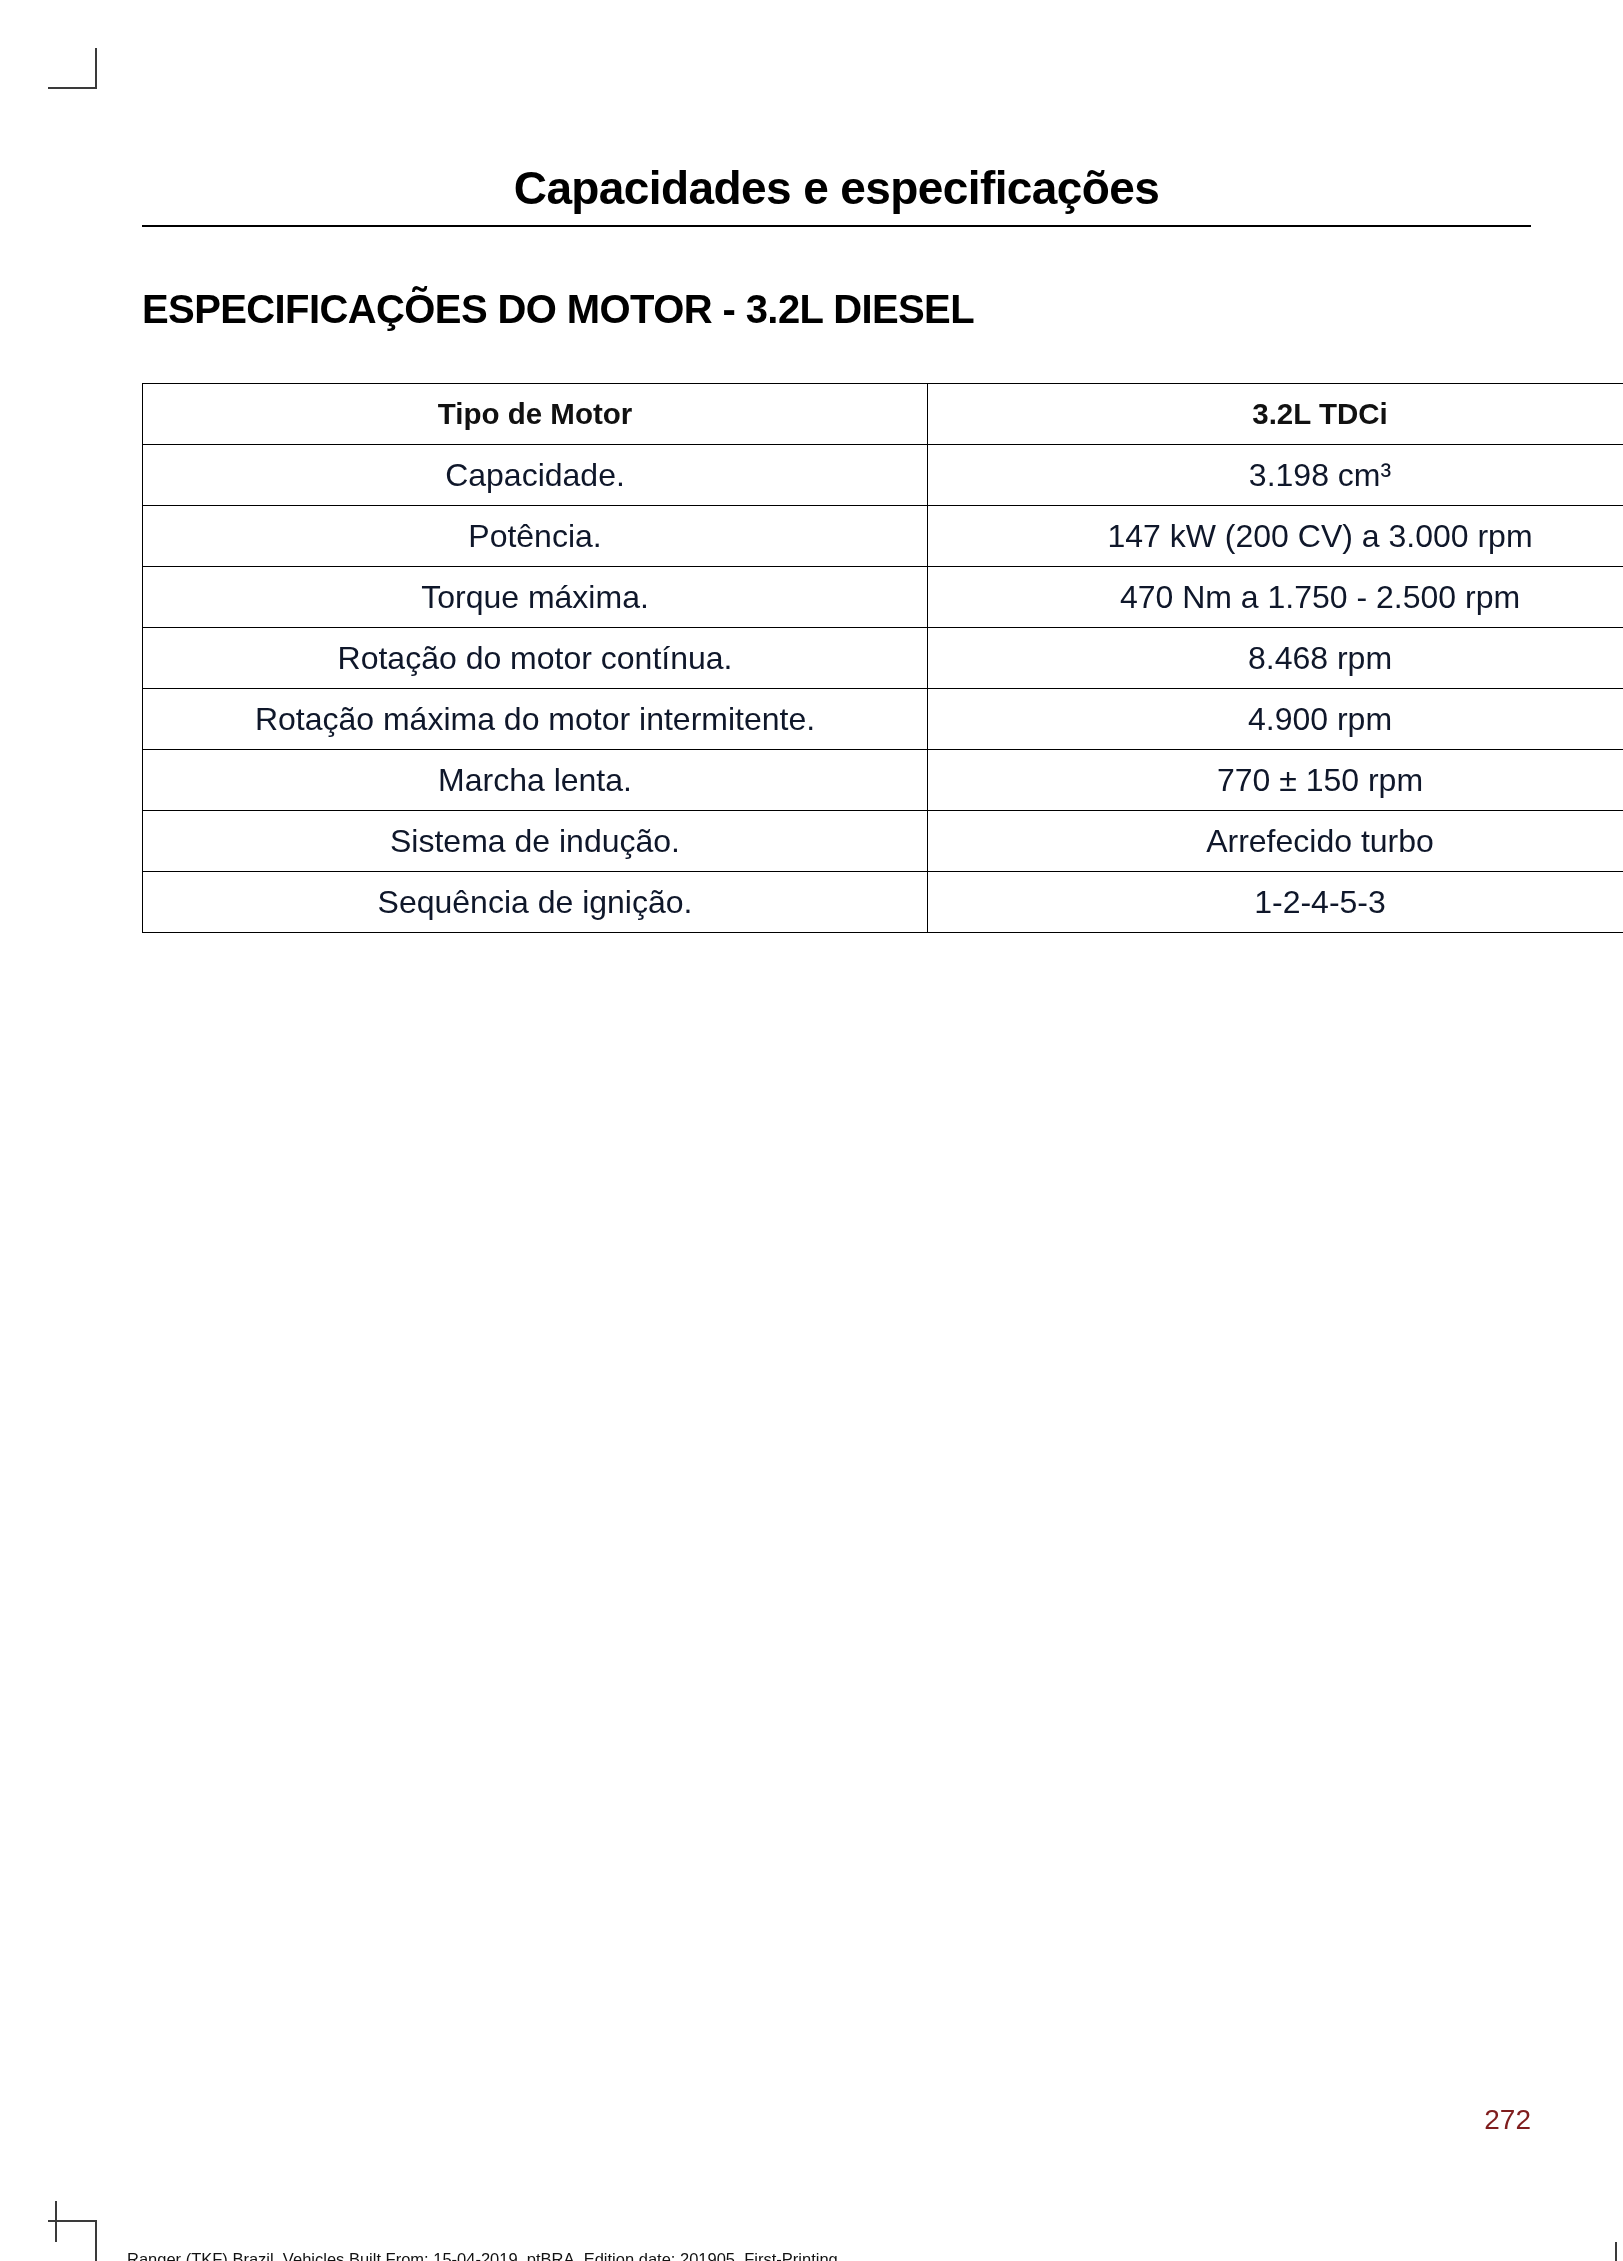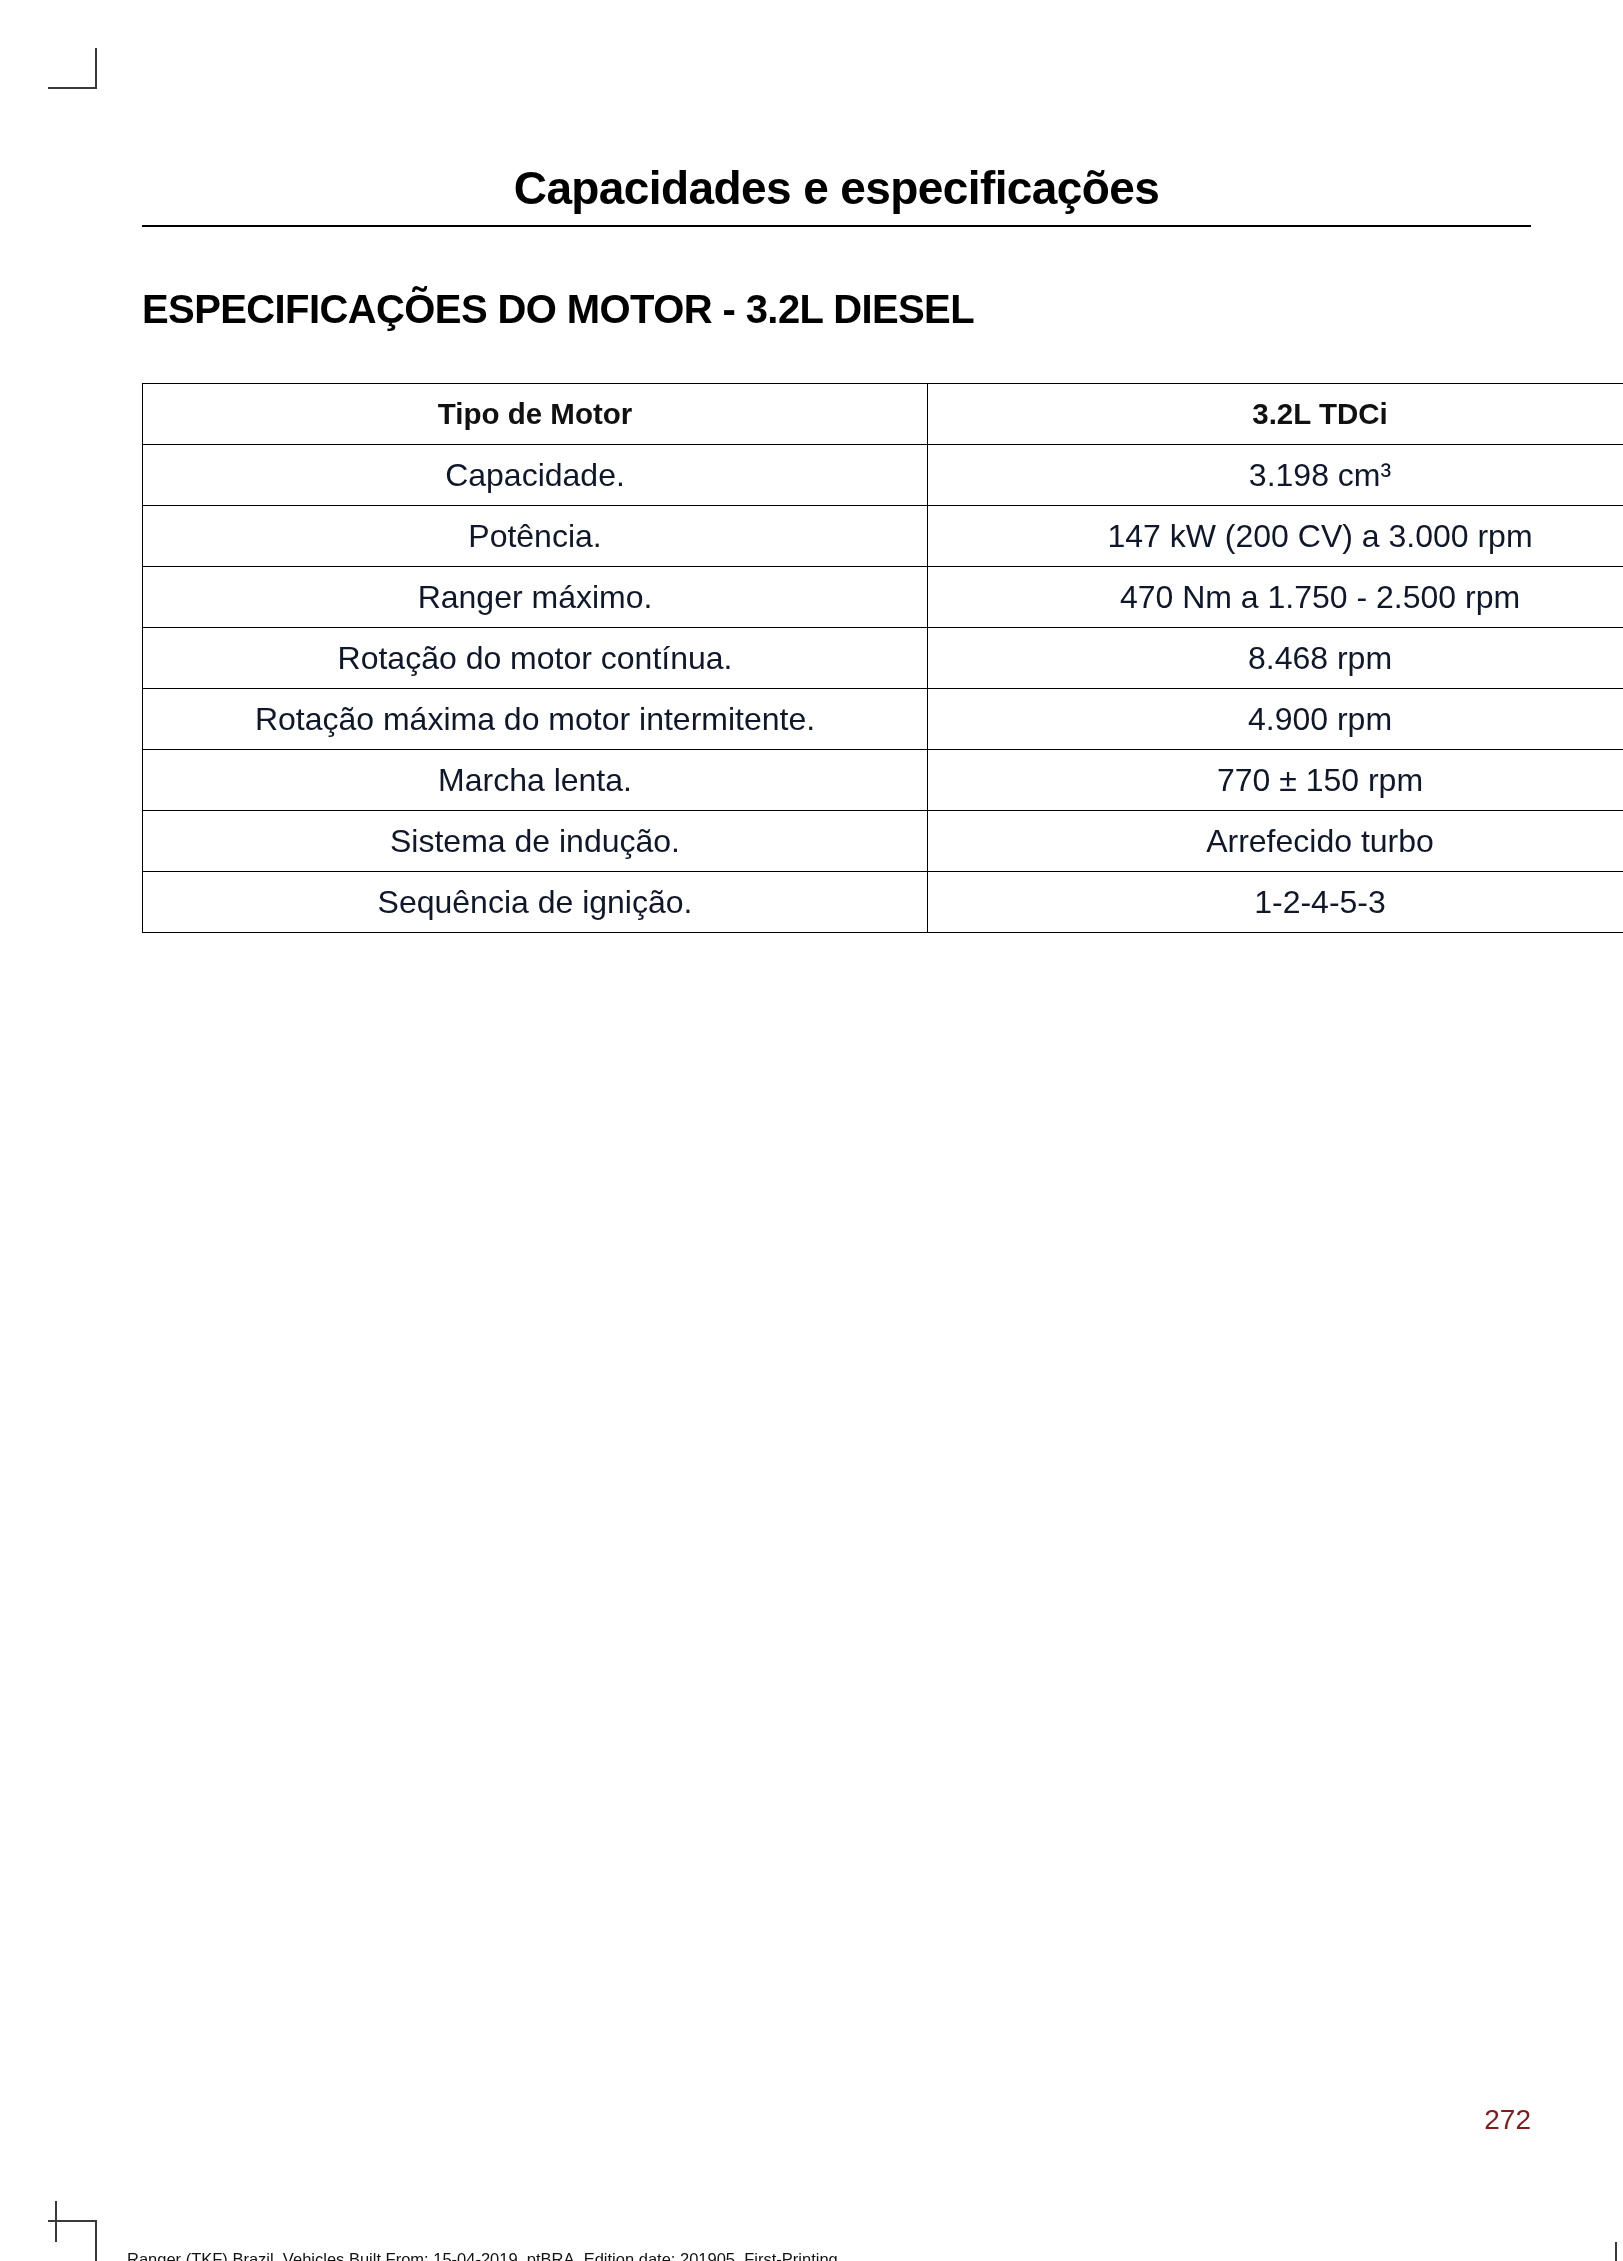"Ranger máximo." td { text: Ranger máximo -> Torque máxima }
